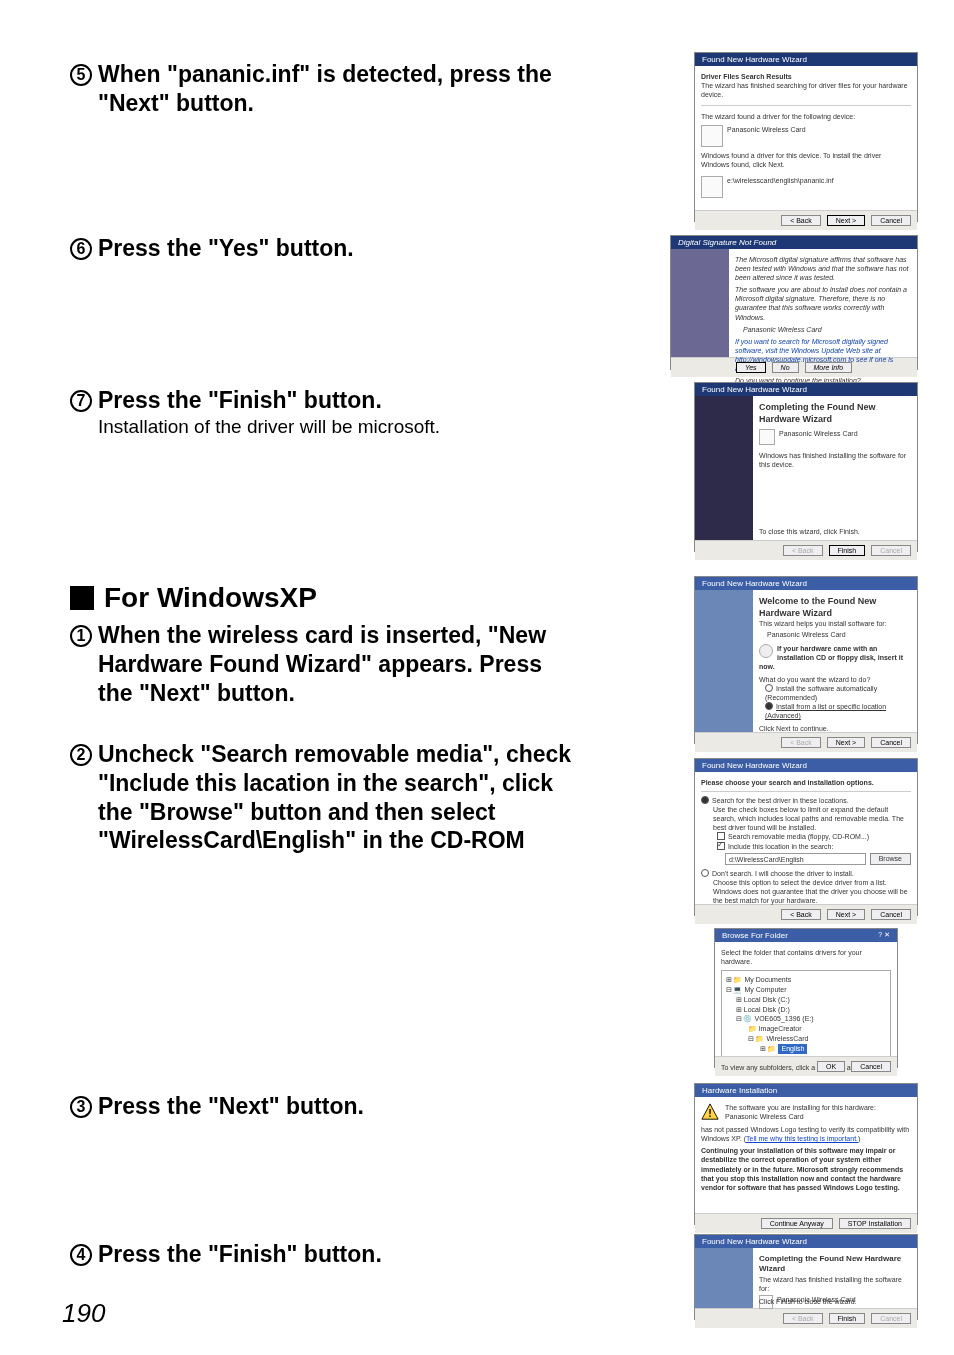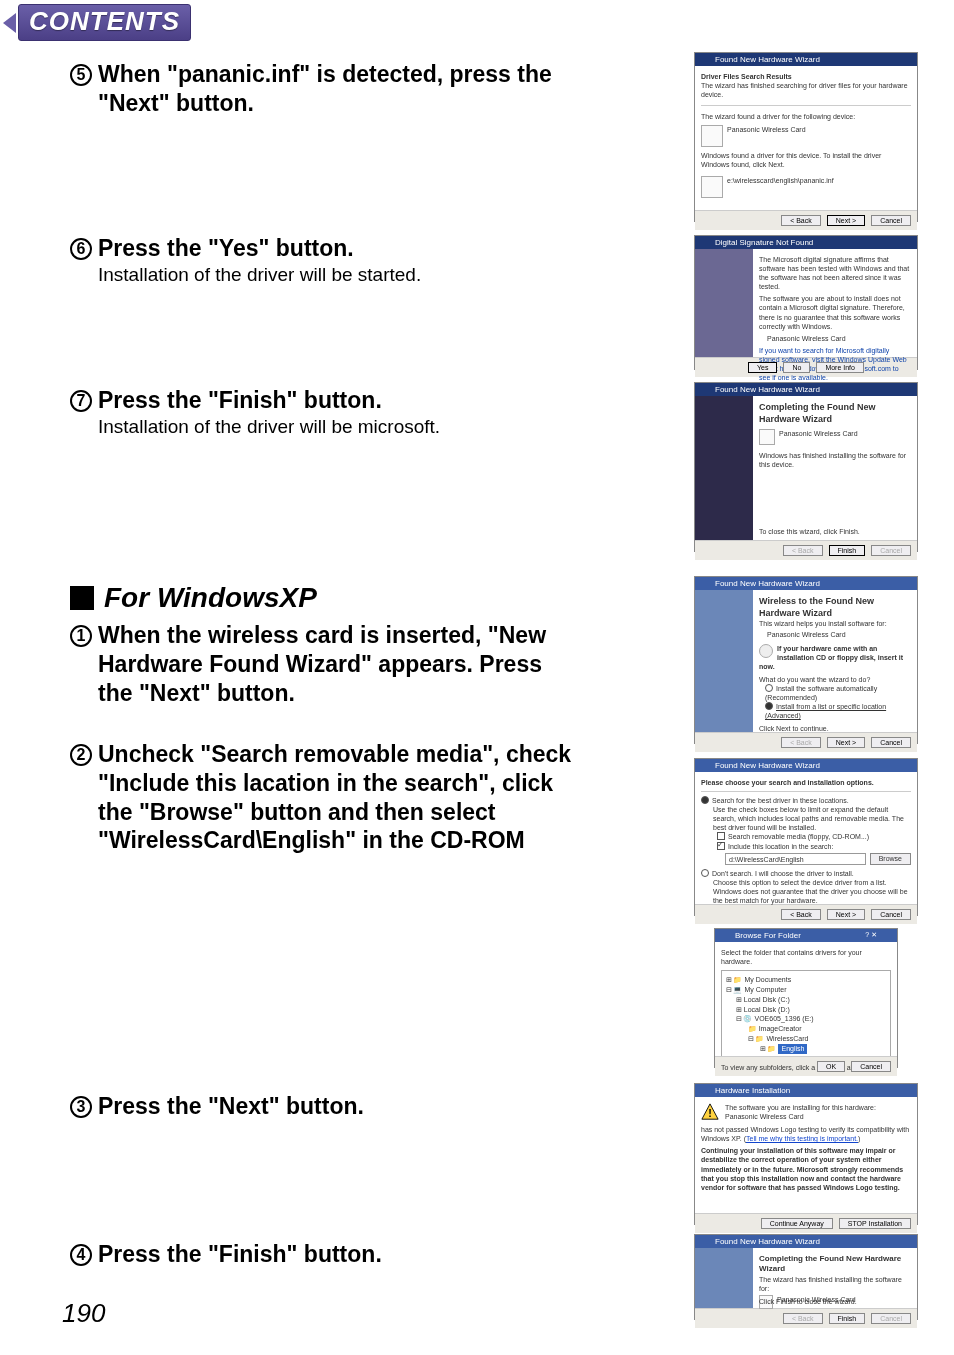"CONTENTS" div.tab-wrap { html: <div> <span> <svg> <polygon></polygon> </svg> </span> <span>CONTENTS</span> </div> -> none }
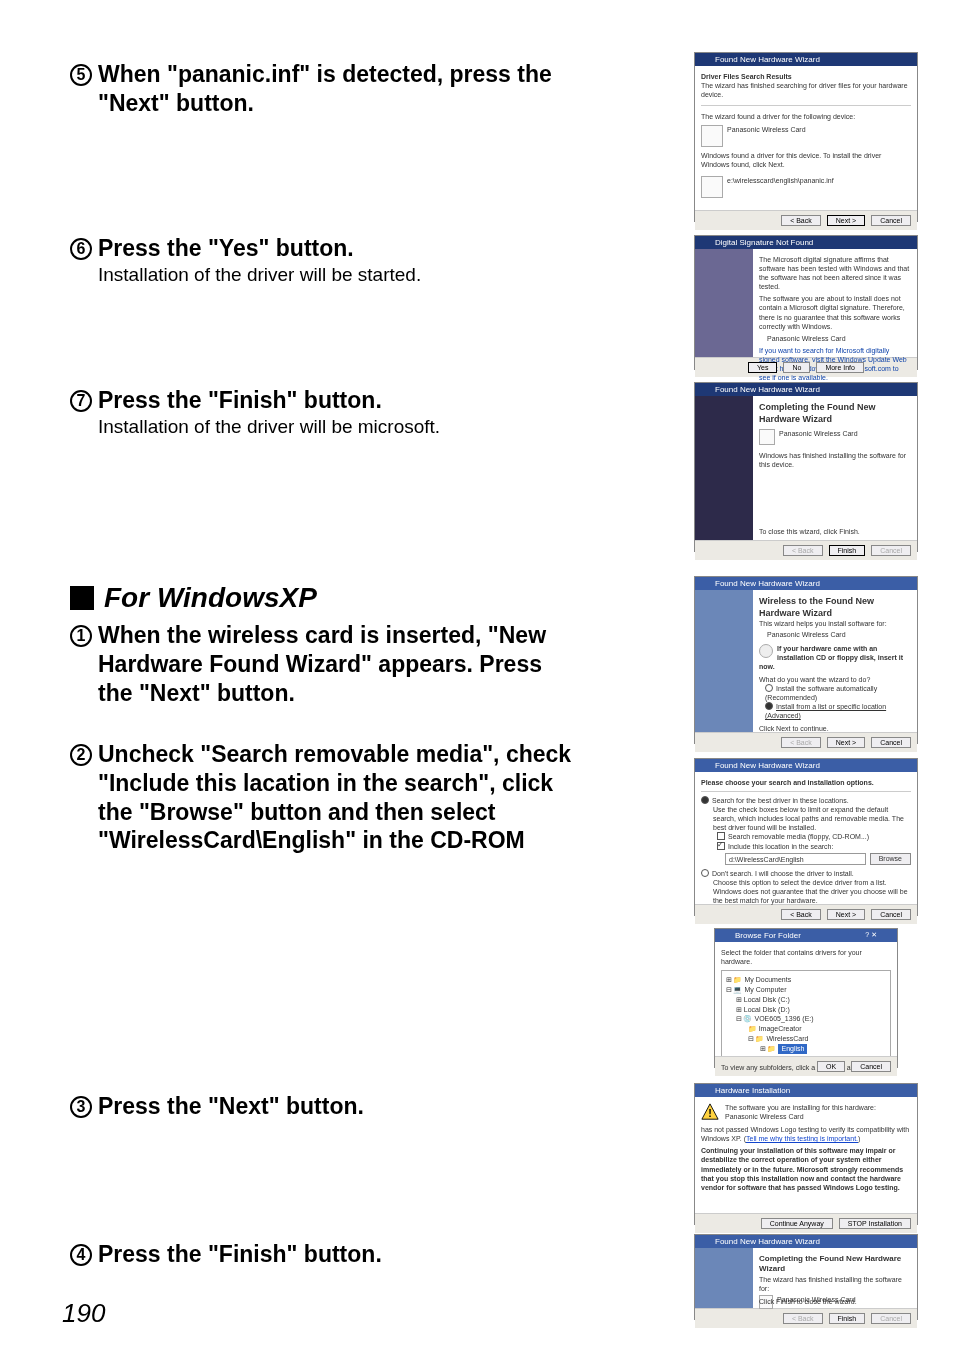"Found New Hardware Wizard" .thumb .titlebar { padding: 2px 20px -> 2px 7px }
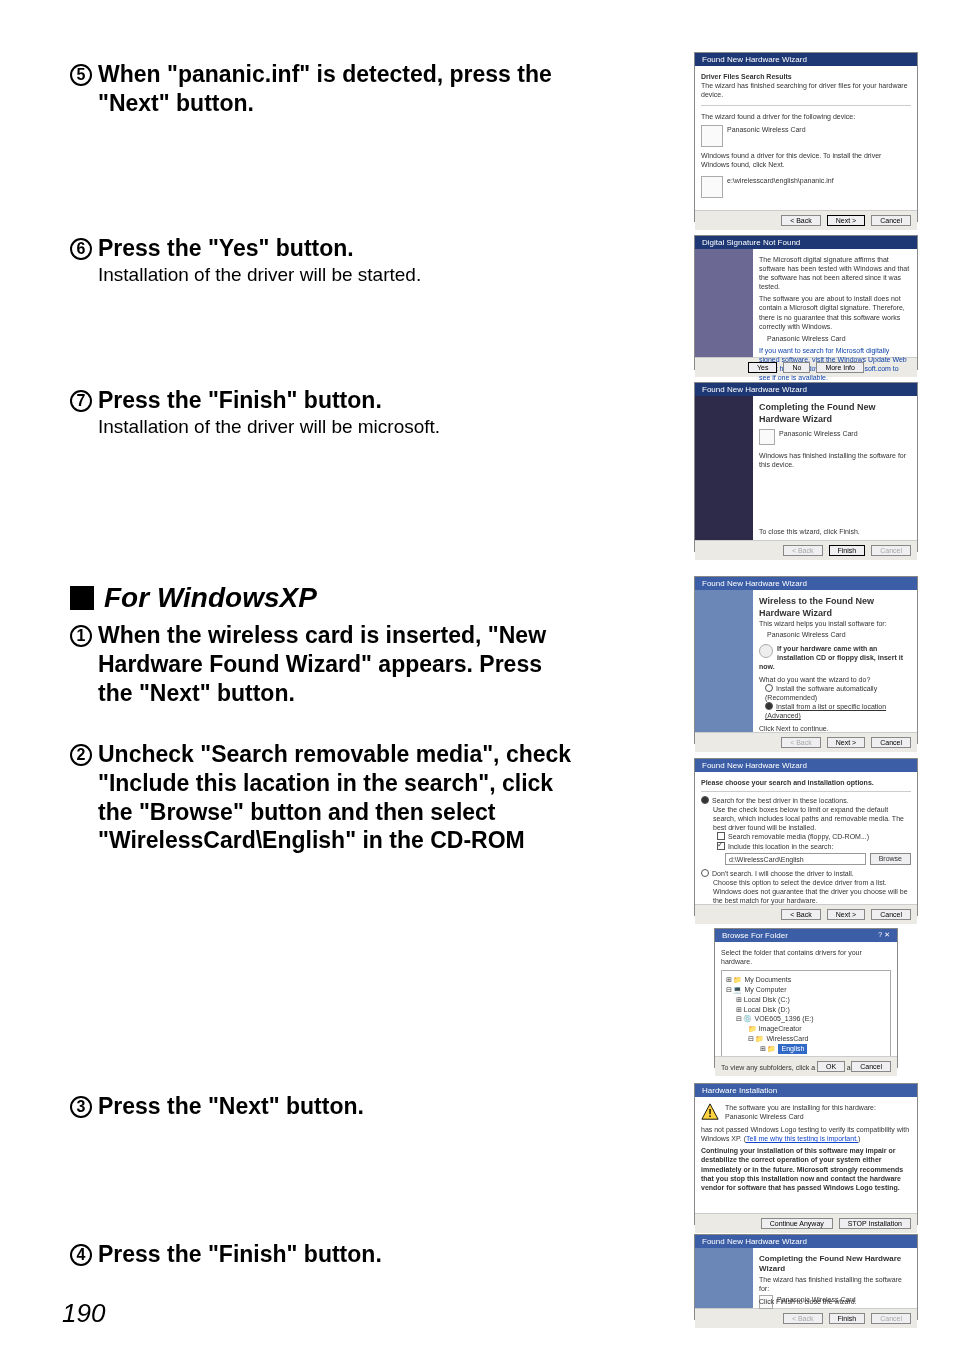"Digital Signature Not Found" div.thumb { font-style: none -> italic; width: 224px -> 248px }
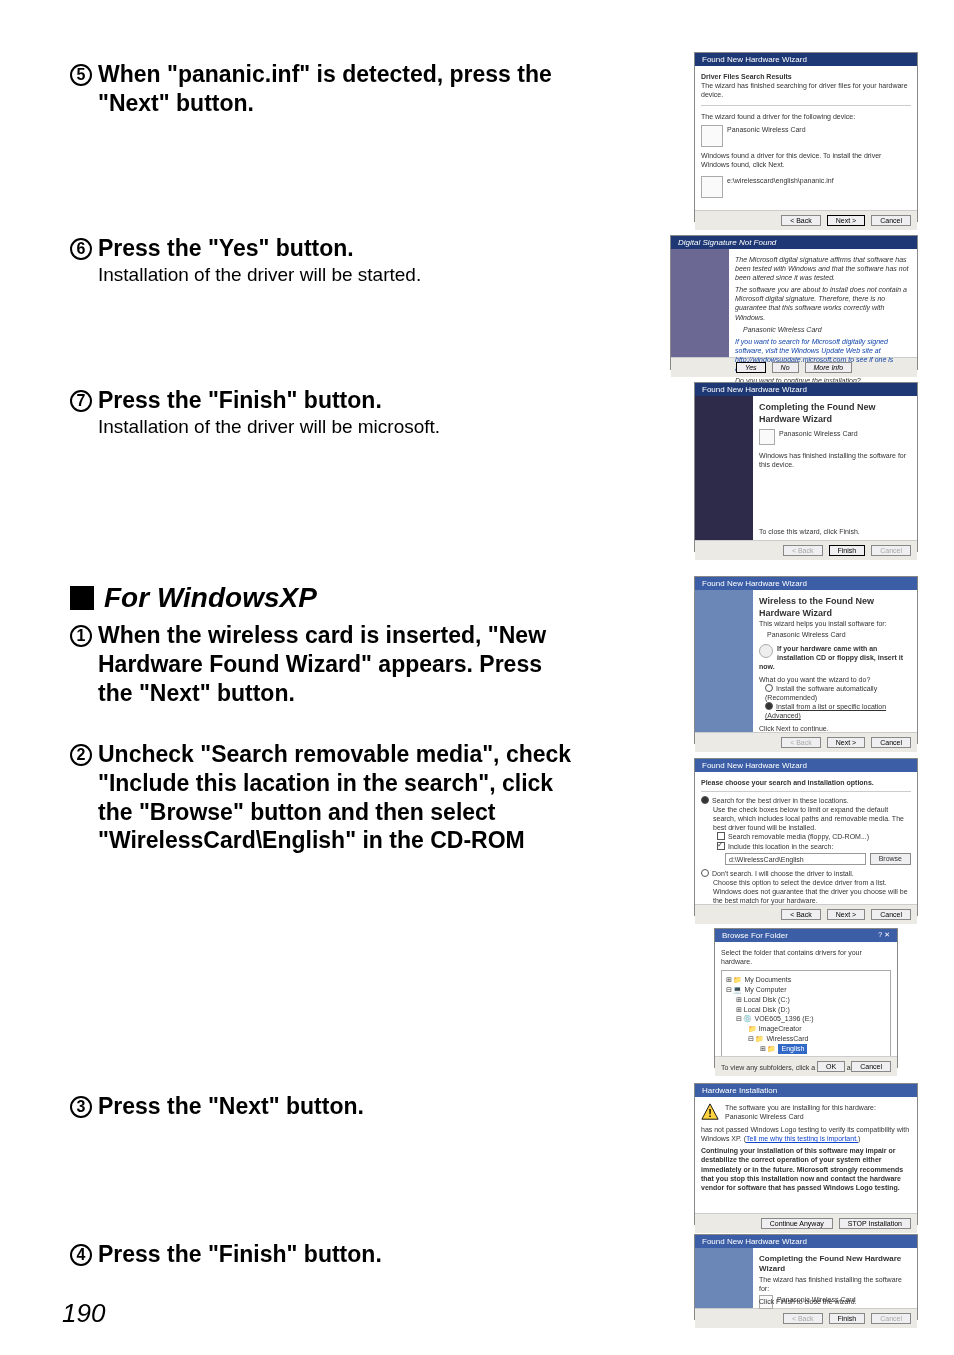"Installation of the driver will be started." p.step-sub { html: <p>Installation of the driver will be started.</p> -> none }
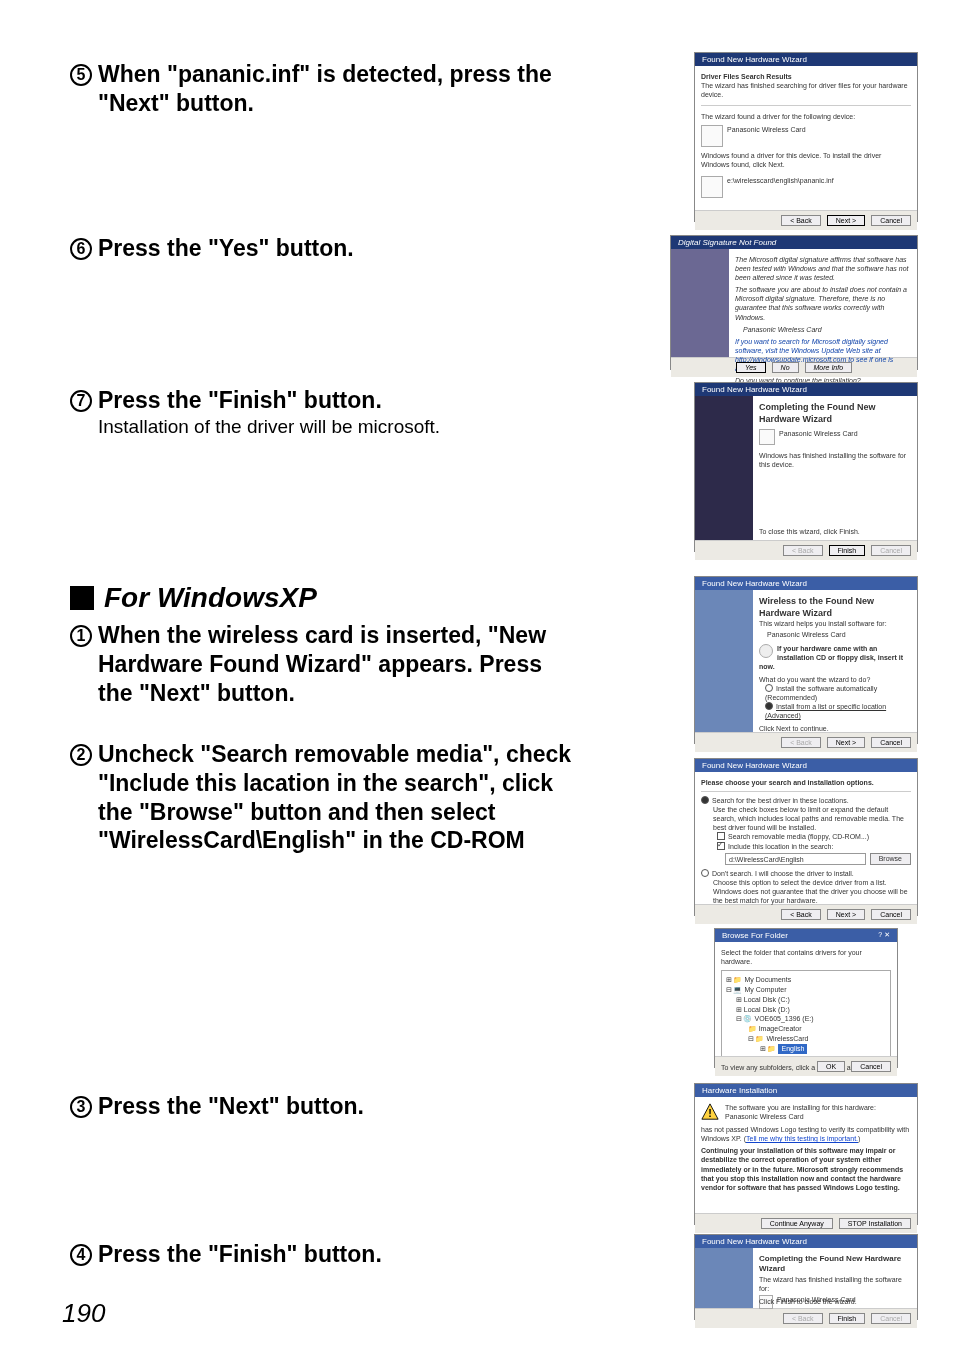"For WindowsXP" div.col { font-style: italic -> none }
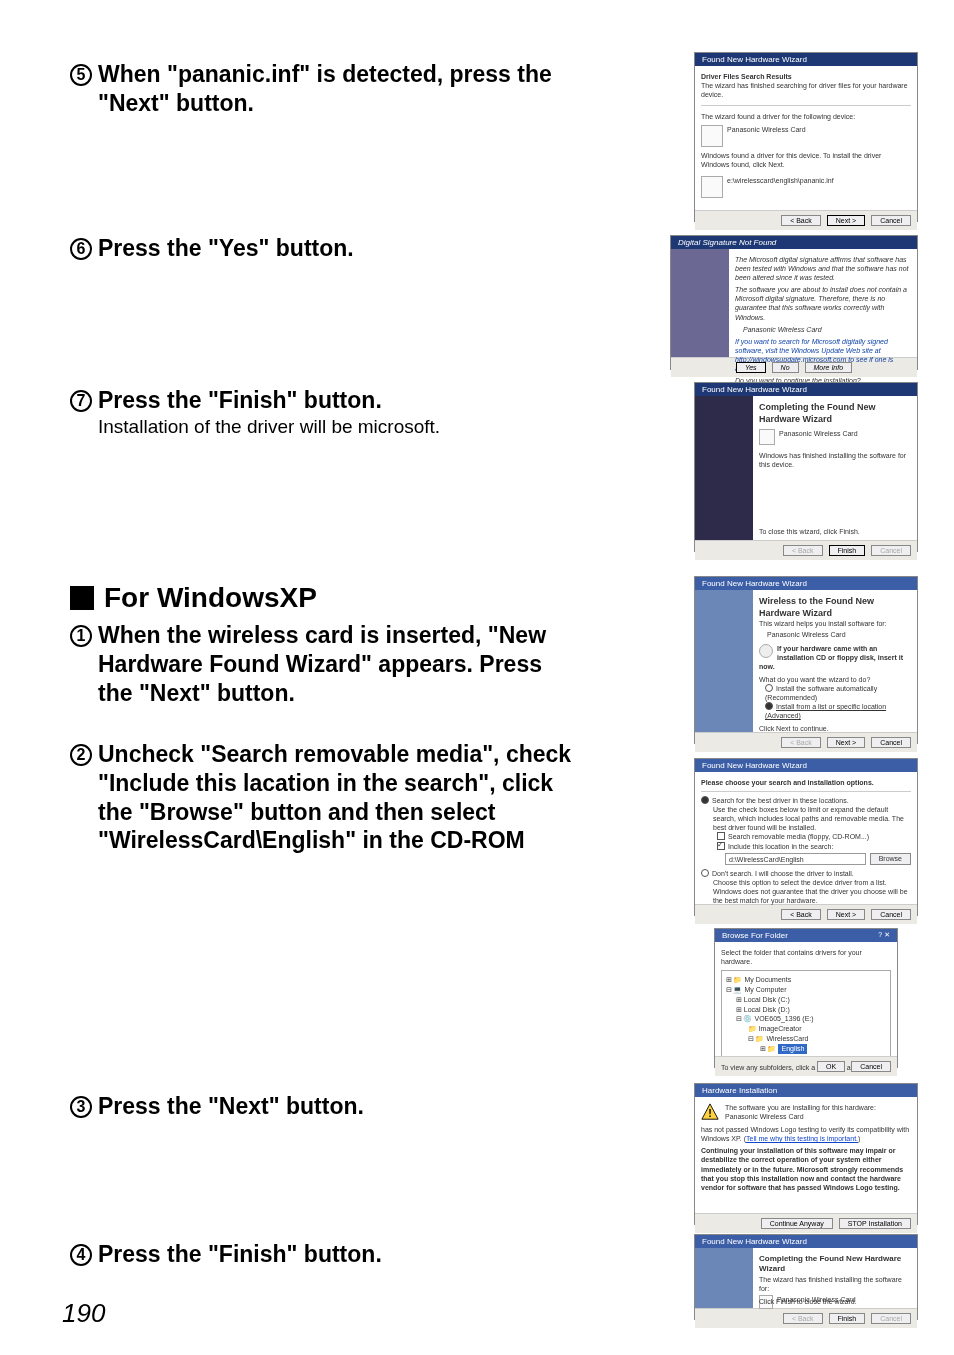"Wireless to the Found New" div.small-text { text: Wireless -> Welcome }
